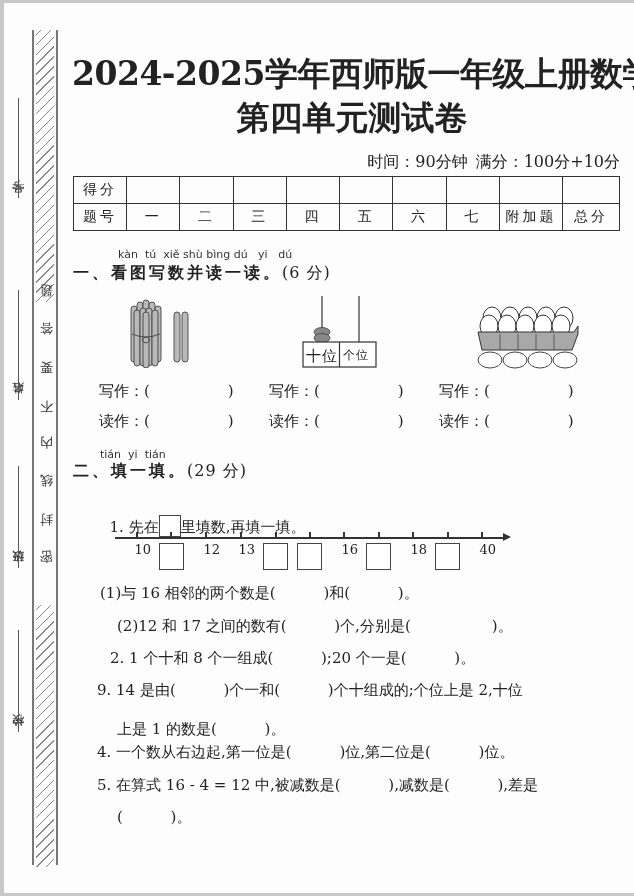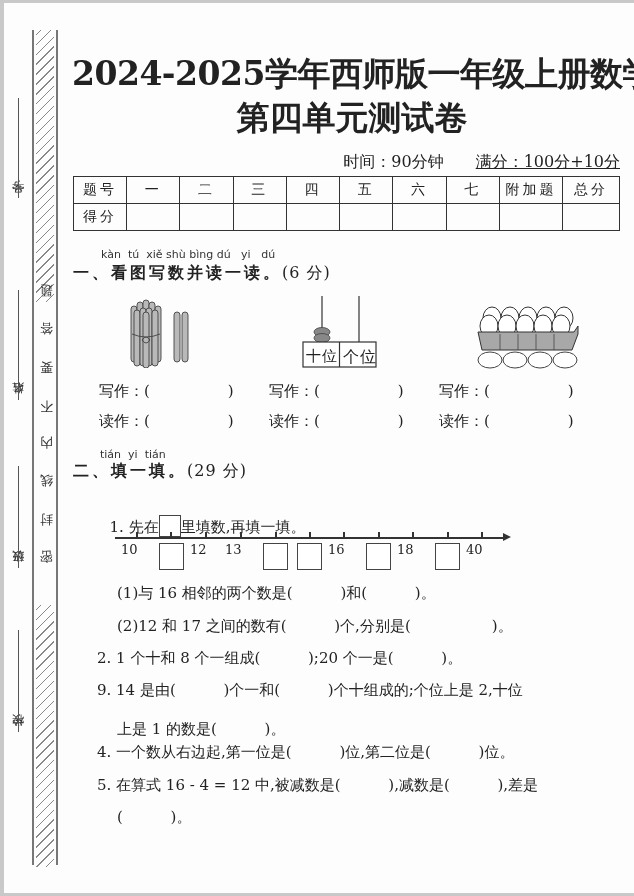"满分：100分+10分" .meta span + span { margin-left: 32px -> 8px; text-decoration: underline -> none }
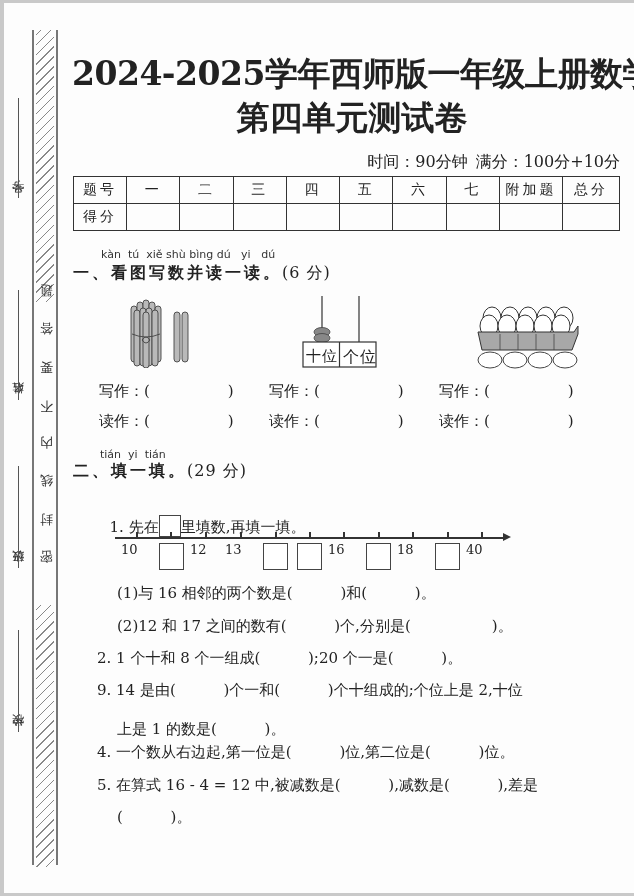"题号" tr { order: before "得分" -> after "得分" }
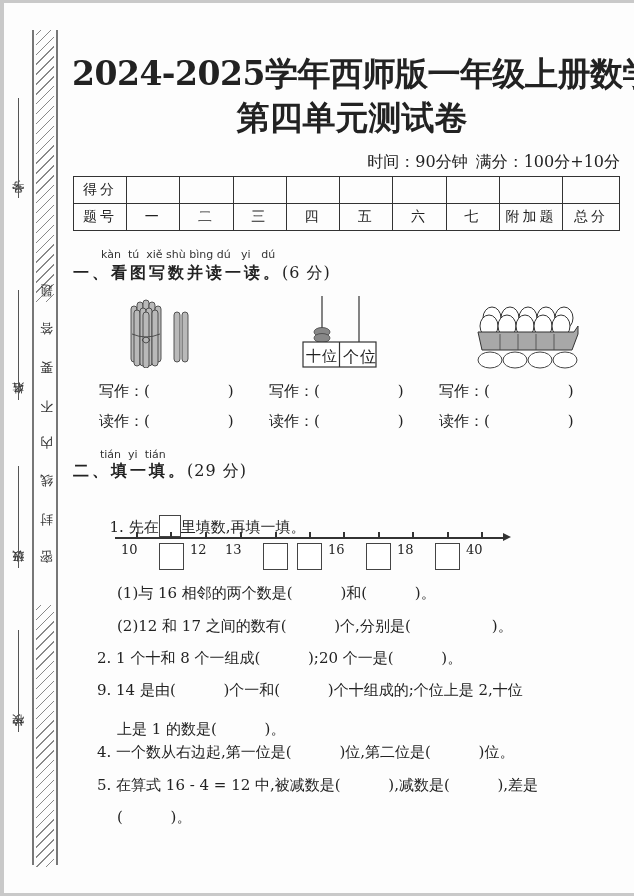"kàn tú xiě shù bìng" div.abs { left: 101px -> 118px }
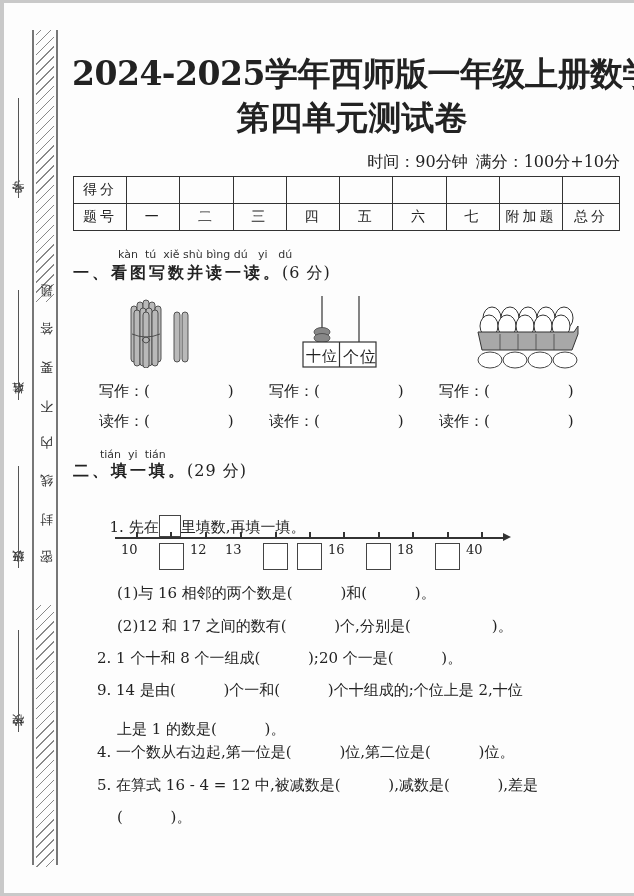"个位" div.abs { font-size: 16px -> 12px }
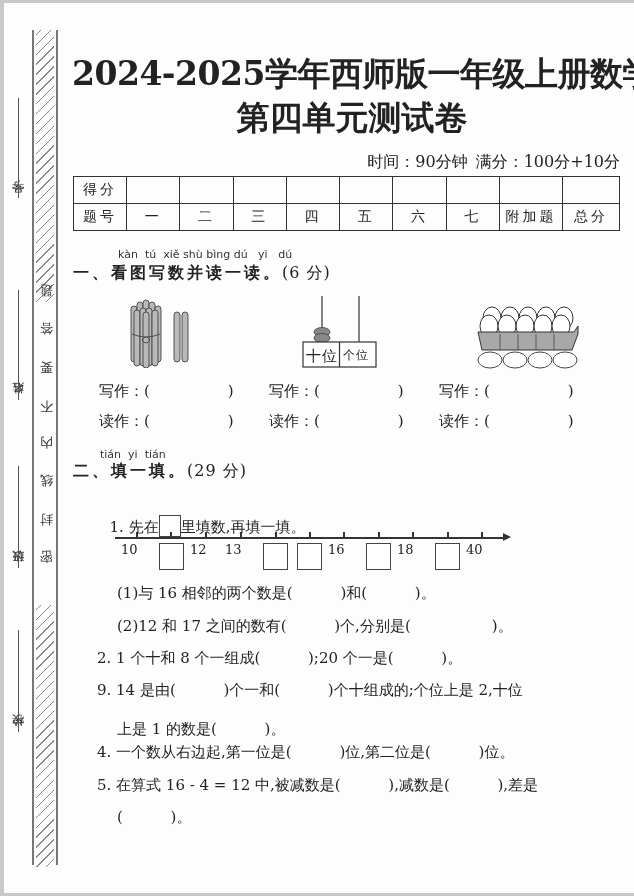"10" .nl-label { text-align: left -> right }
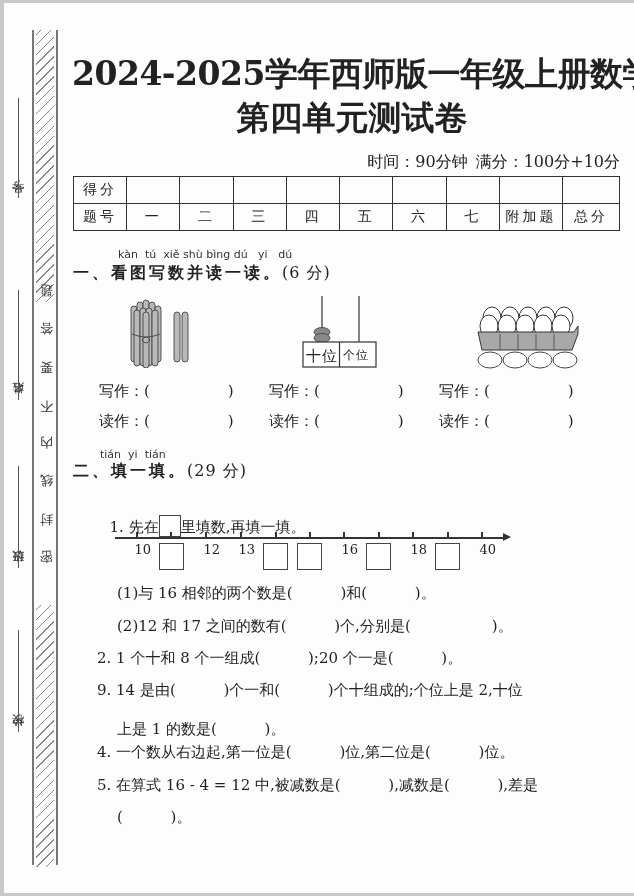"(1)与 16 相邻的两个数是( )和( )。" div.abs { left: 117px -> 100px }
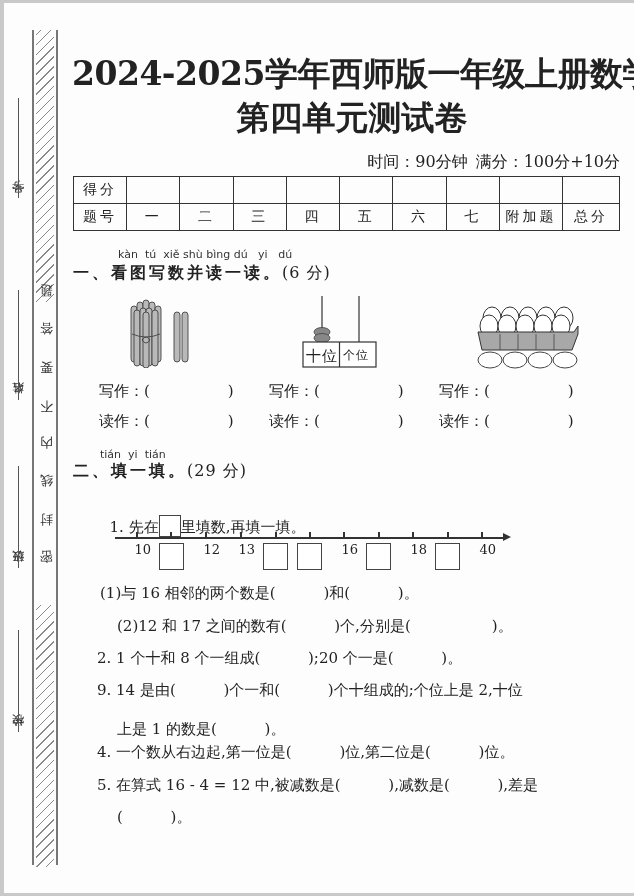"2. 1 个十和 8 个一组成(" div.abs { left: 97px -> 110px }
